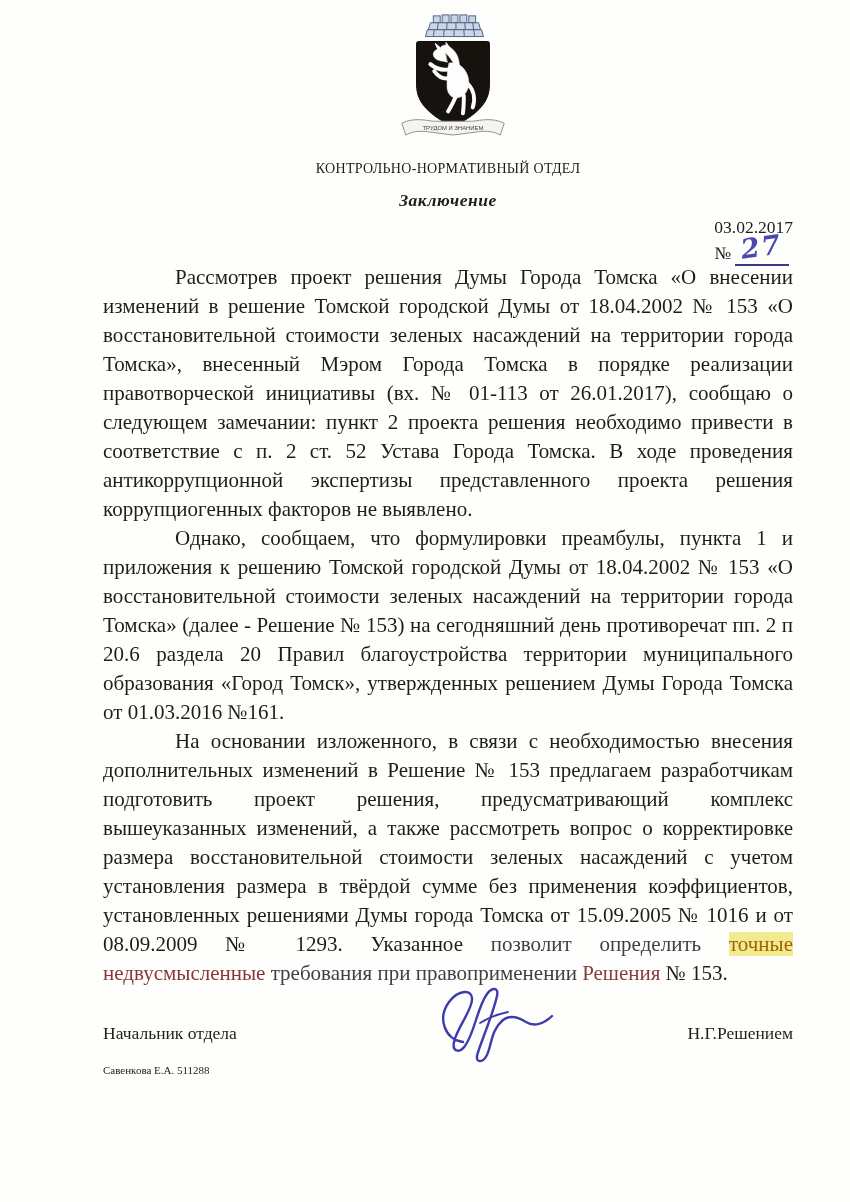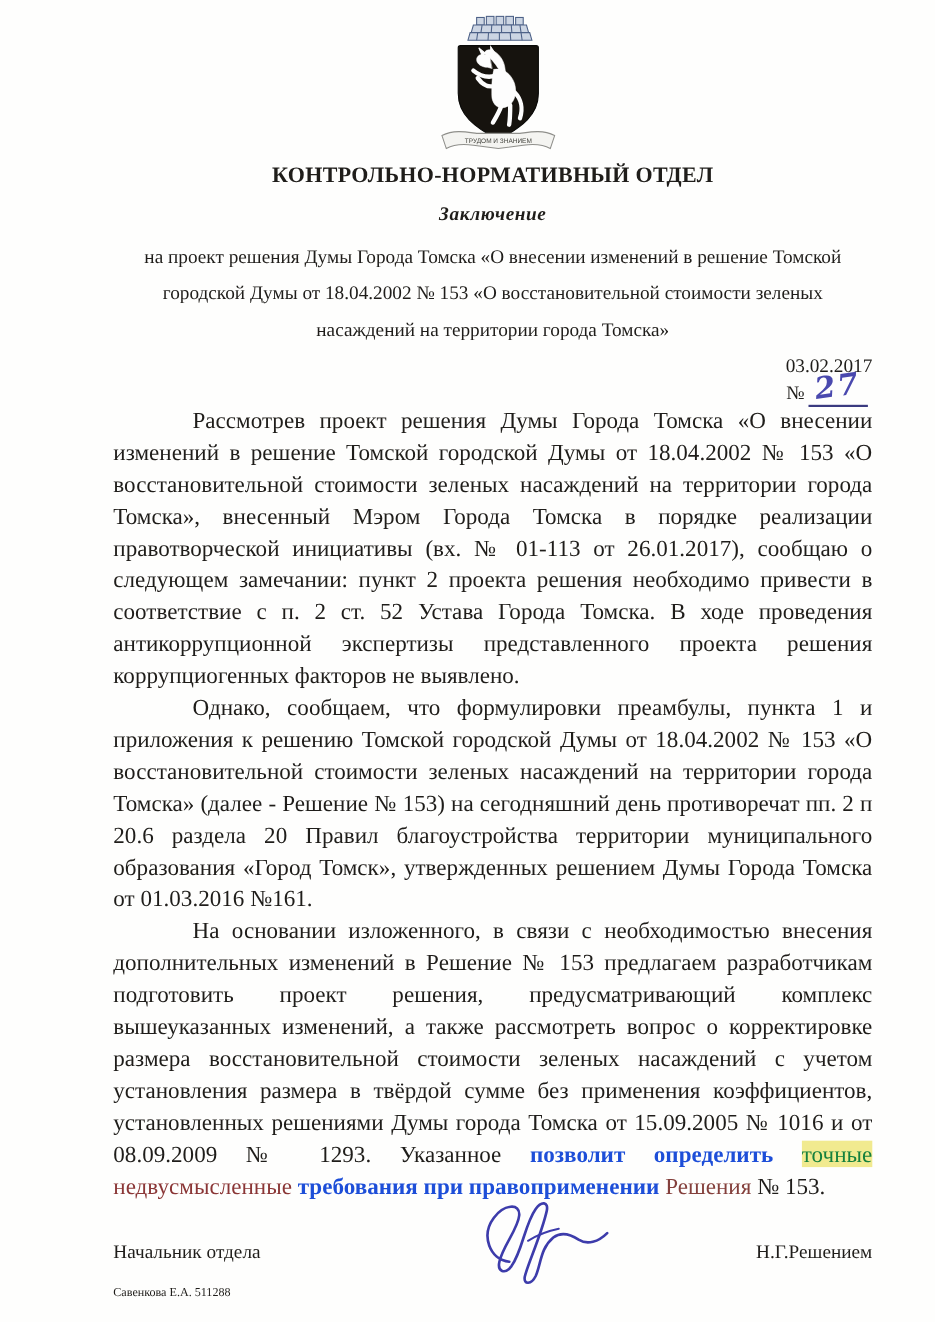"КОНТРОЛЬНО-НОРМАТИВНЫЙ ОТДЕЛ" .dept-name { font-size: 20px -> 14px; font-weight: bold -> normal; margin-top: 8px -> 21px }
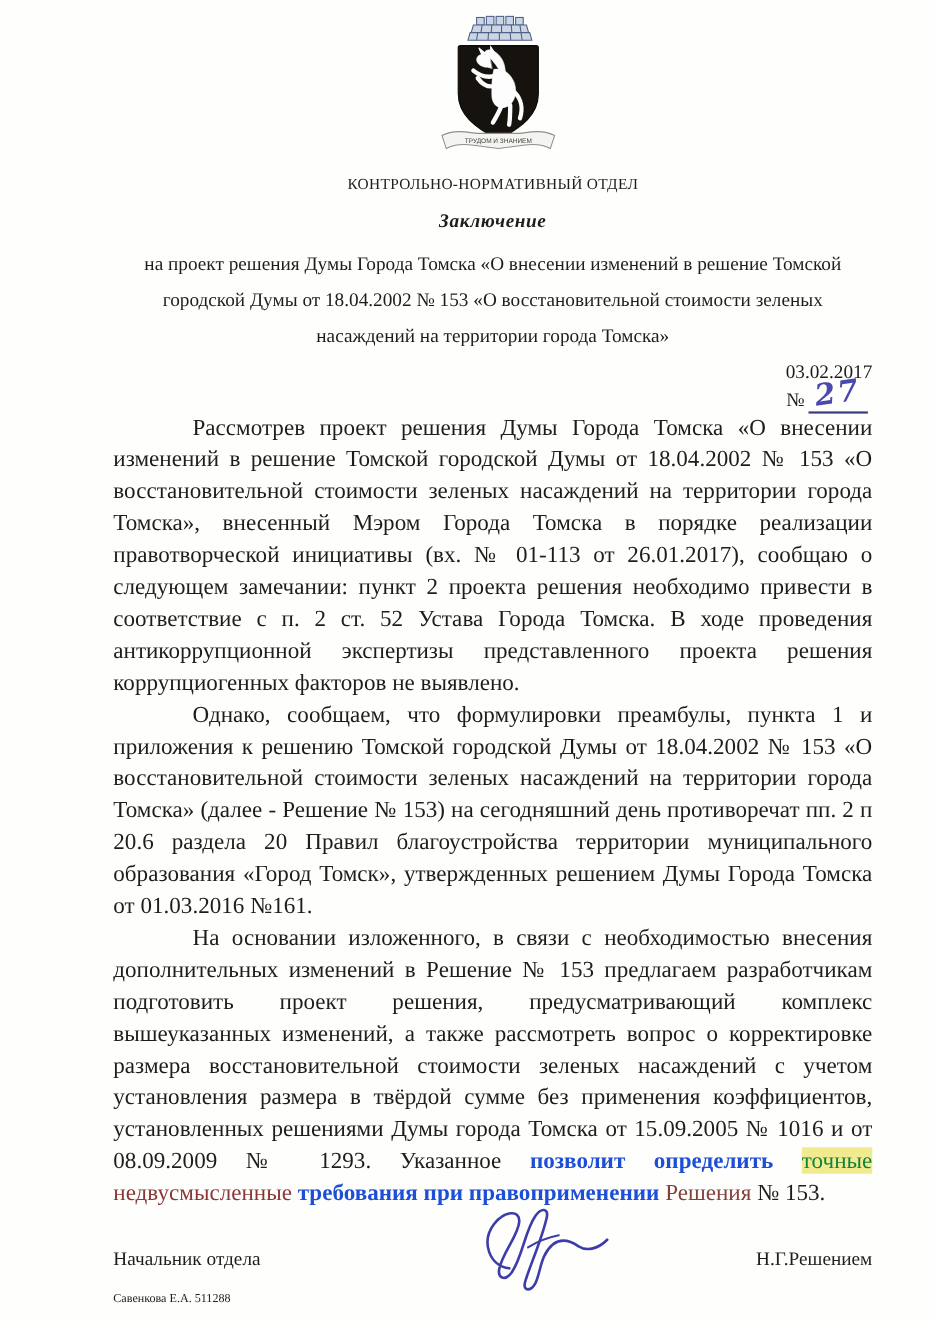"на проект решения Думы Города" div.subject { html: <div>на проект решения Думы Города Томска «О внесении изменений в решение Томской городской Думы от 18.04.2002 № 153 «О восстановительной стоимости зеленых насаждений на территории города Томска»</div> -> none }
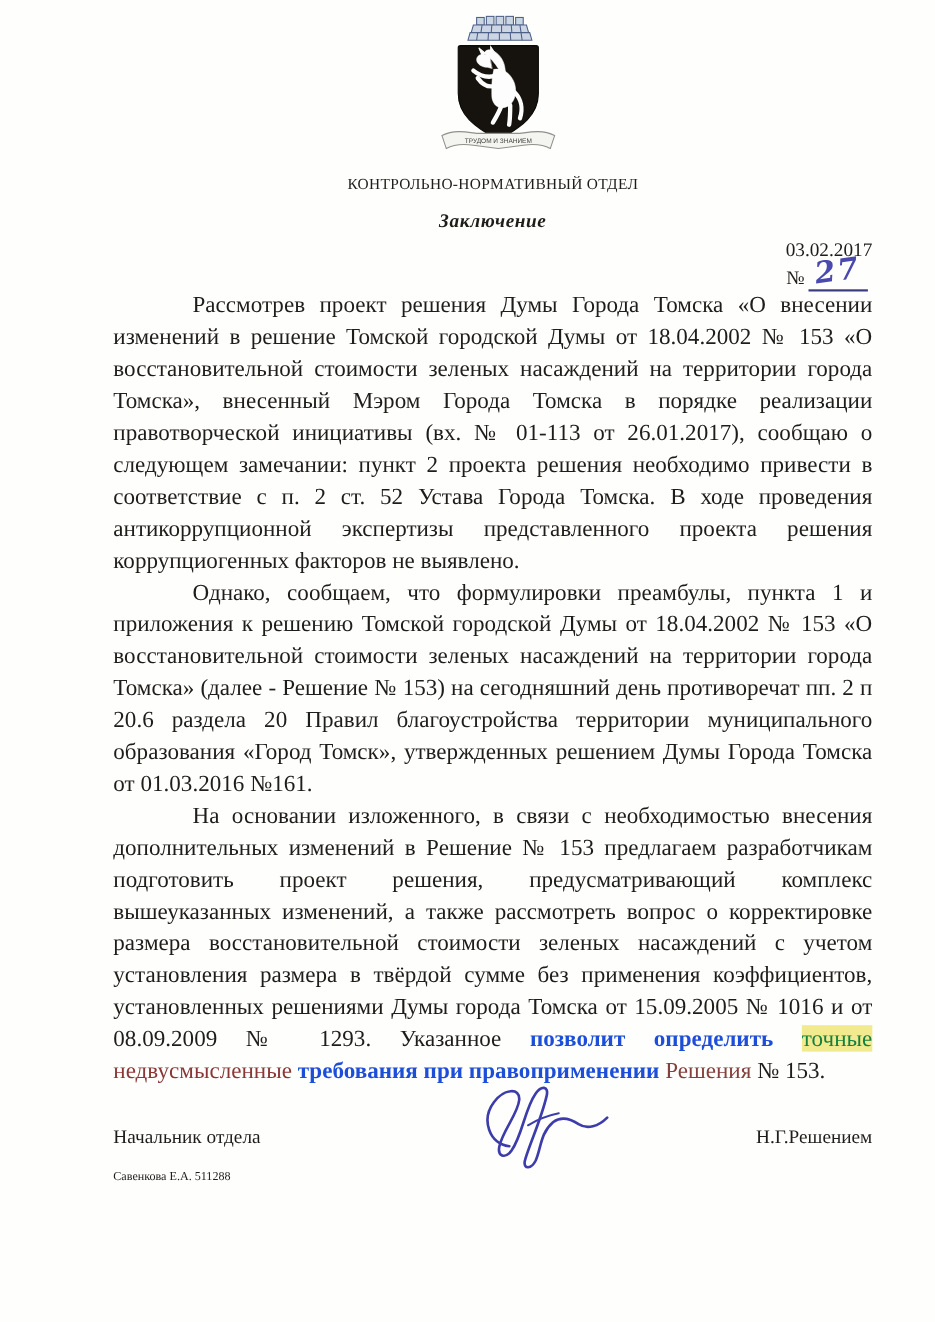"позволит определить" .hl-green { color: #1d4ed8 -> #404040; font-weight: bold -> none }
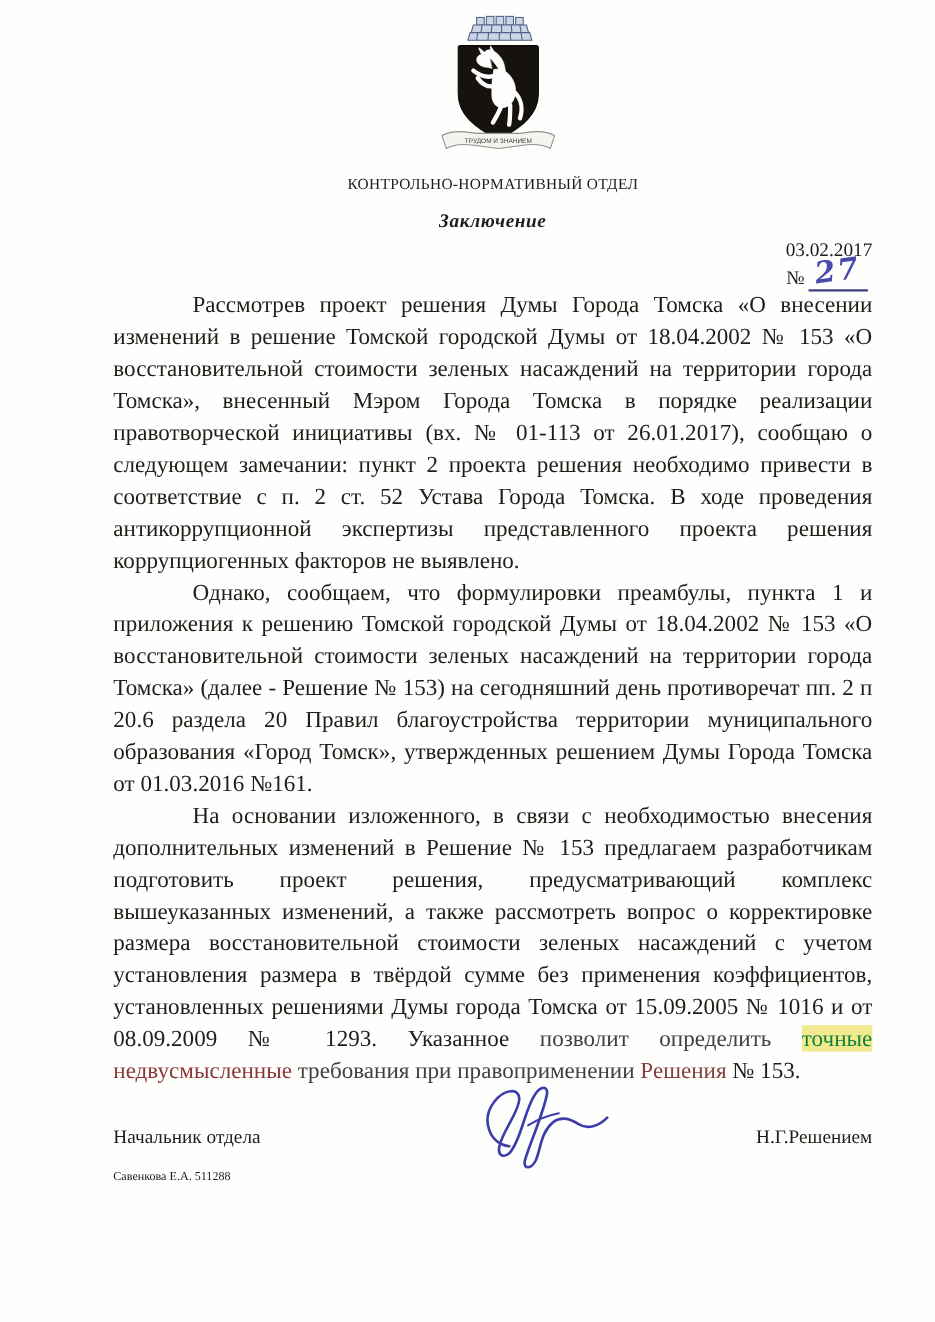"точные" .hl-yellow { color: #15803d -> #a16207 }
